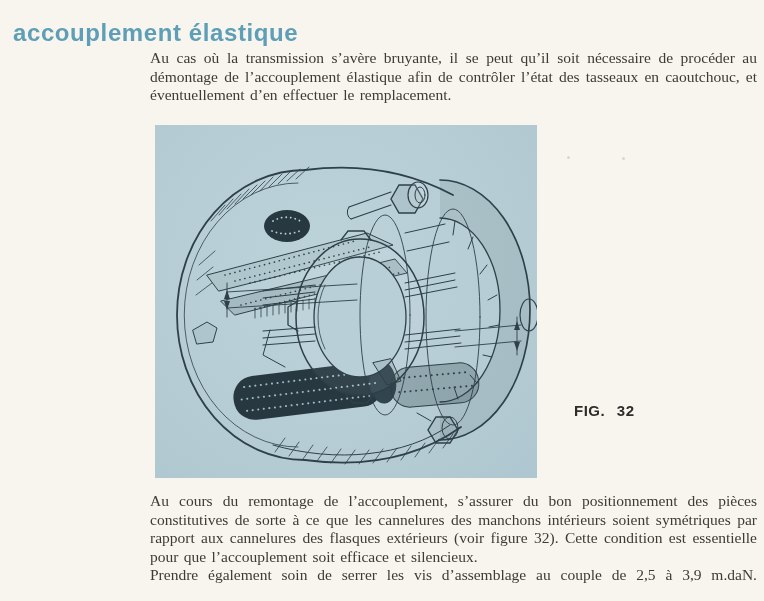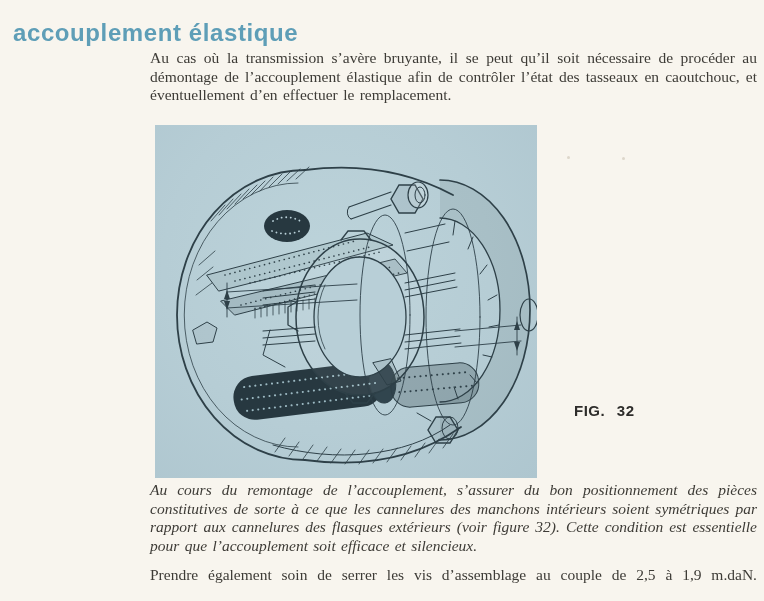"Au cours du remontage de" .par-reassembly { font-style: italic -> none; top: 481px -> 492px }
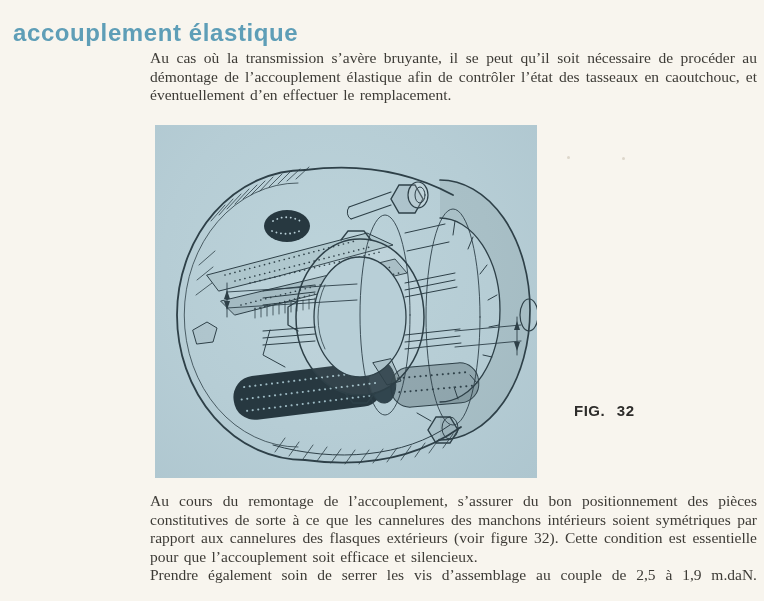"Prendre également soin de serrer" p.body-par { text: 1,9 -> 3,9 }
